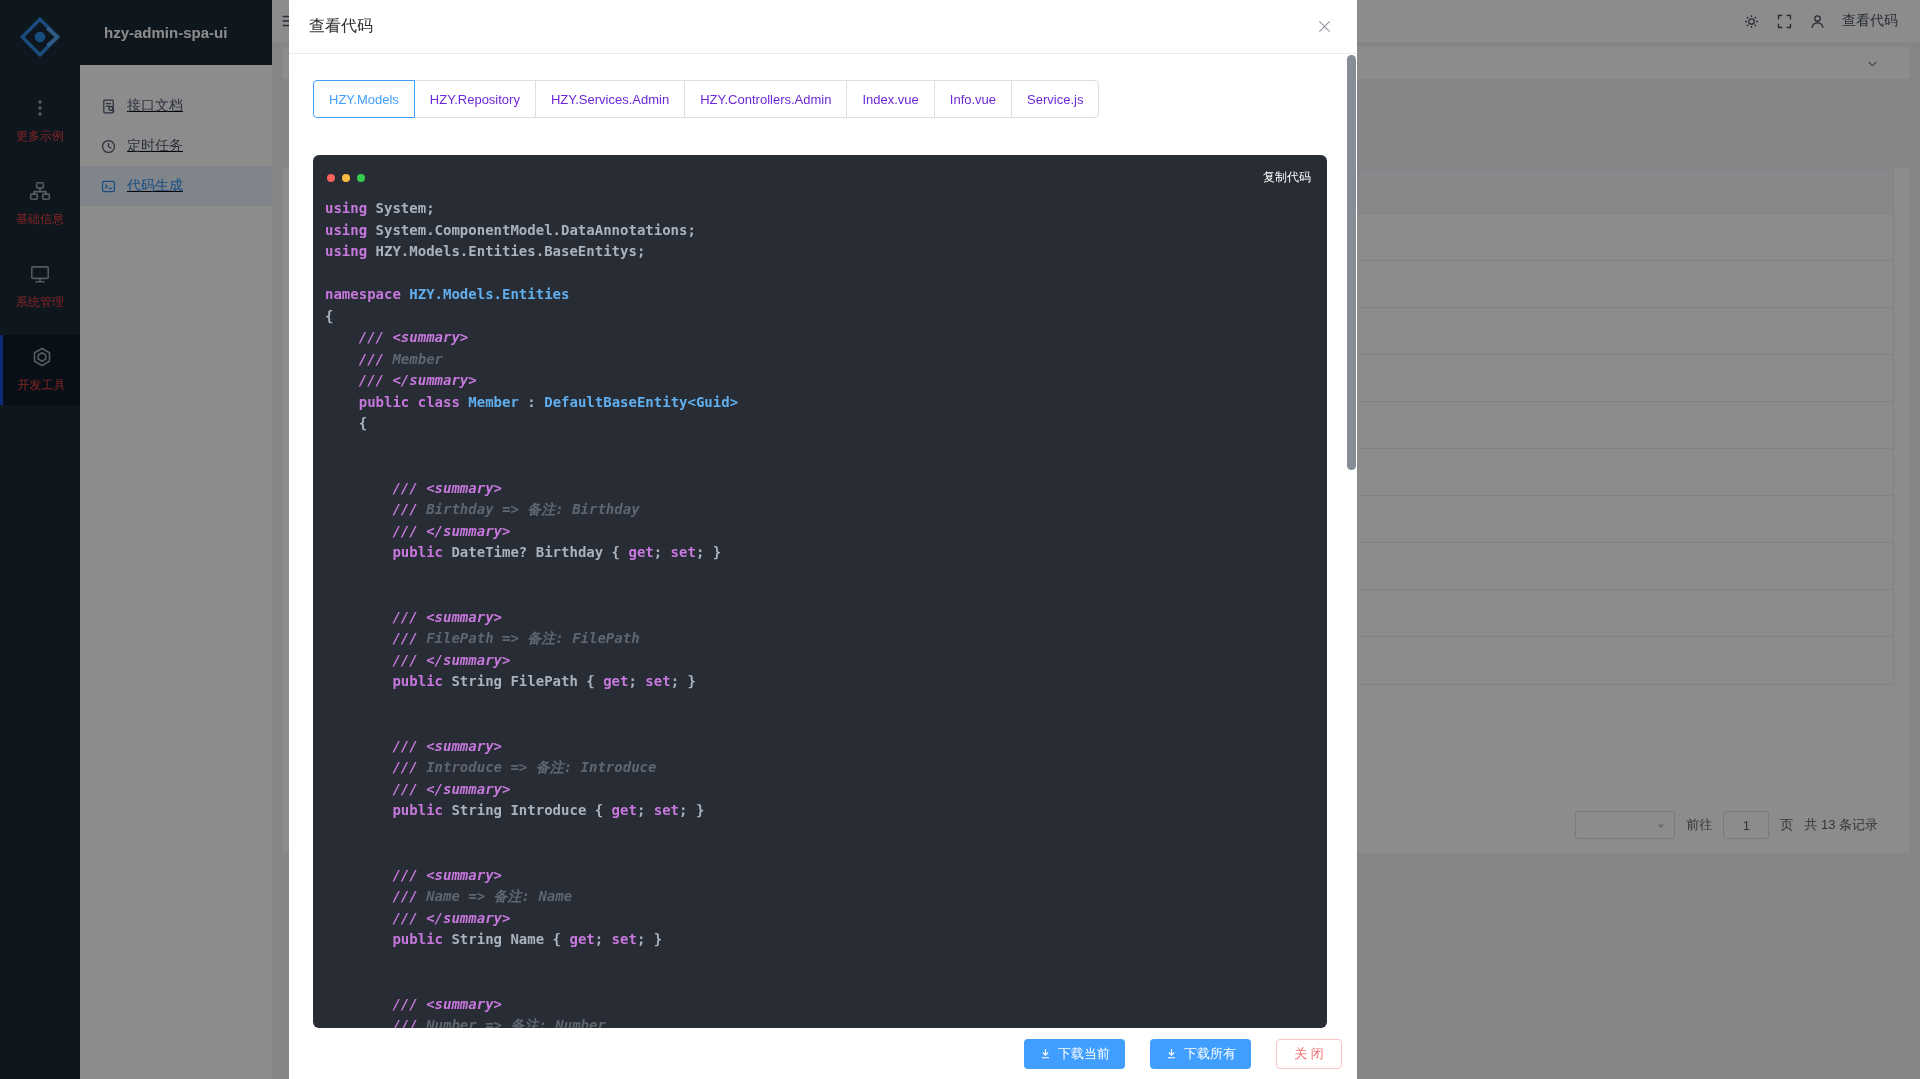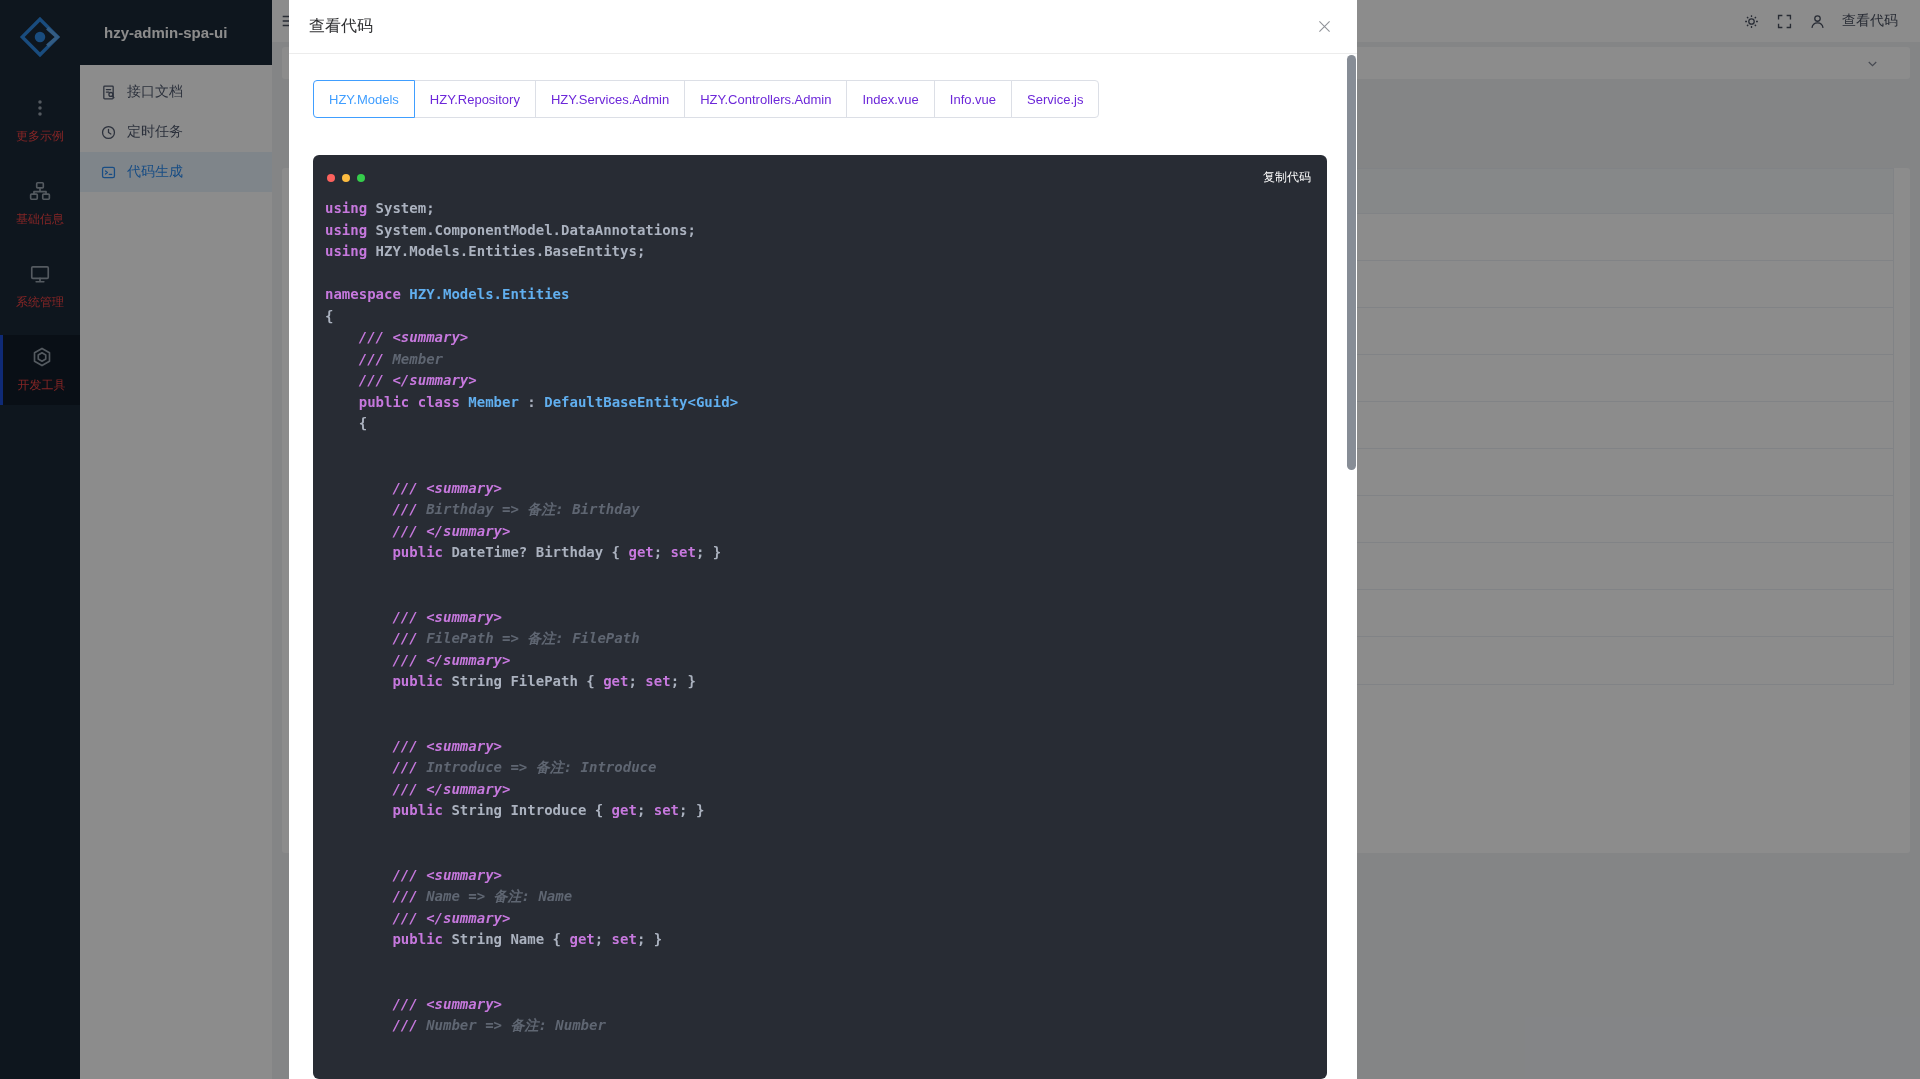"接口文档" .side-menu { padding-top: 7px -> 21px; text-decoration: none -> underline }
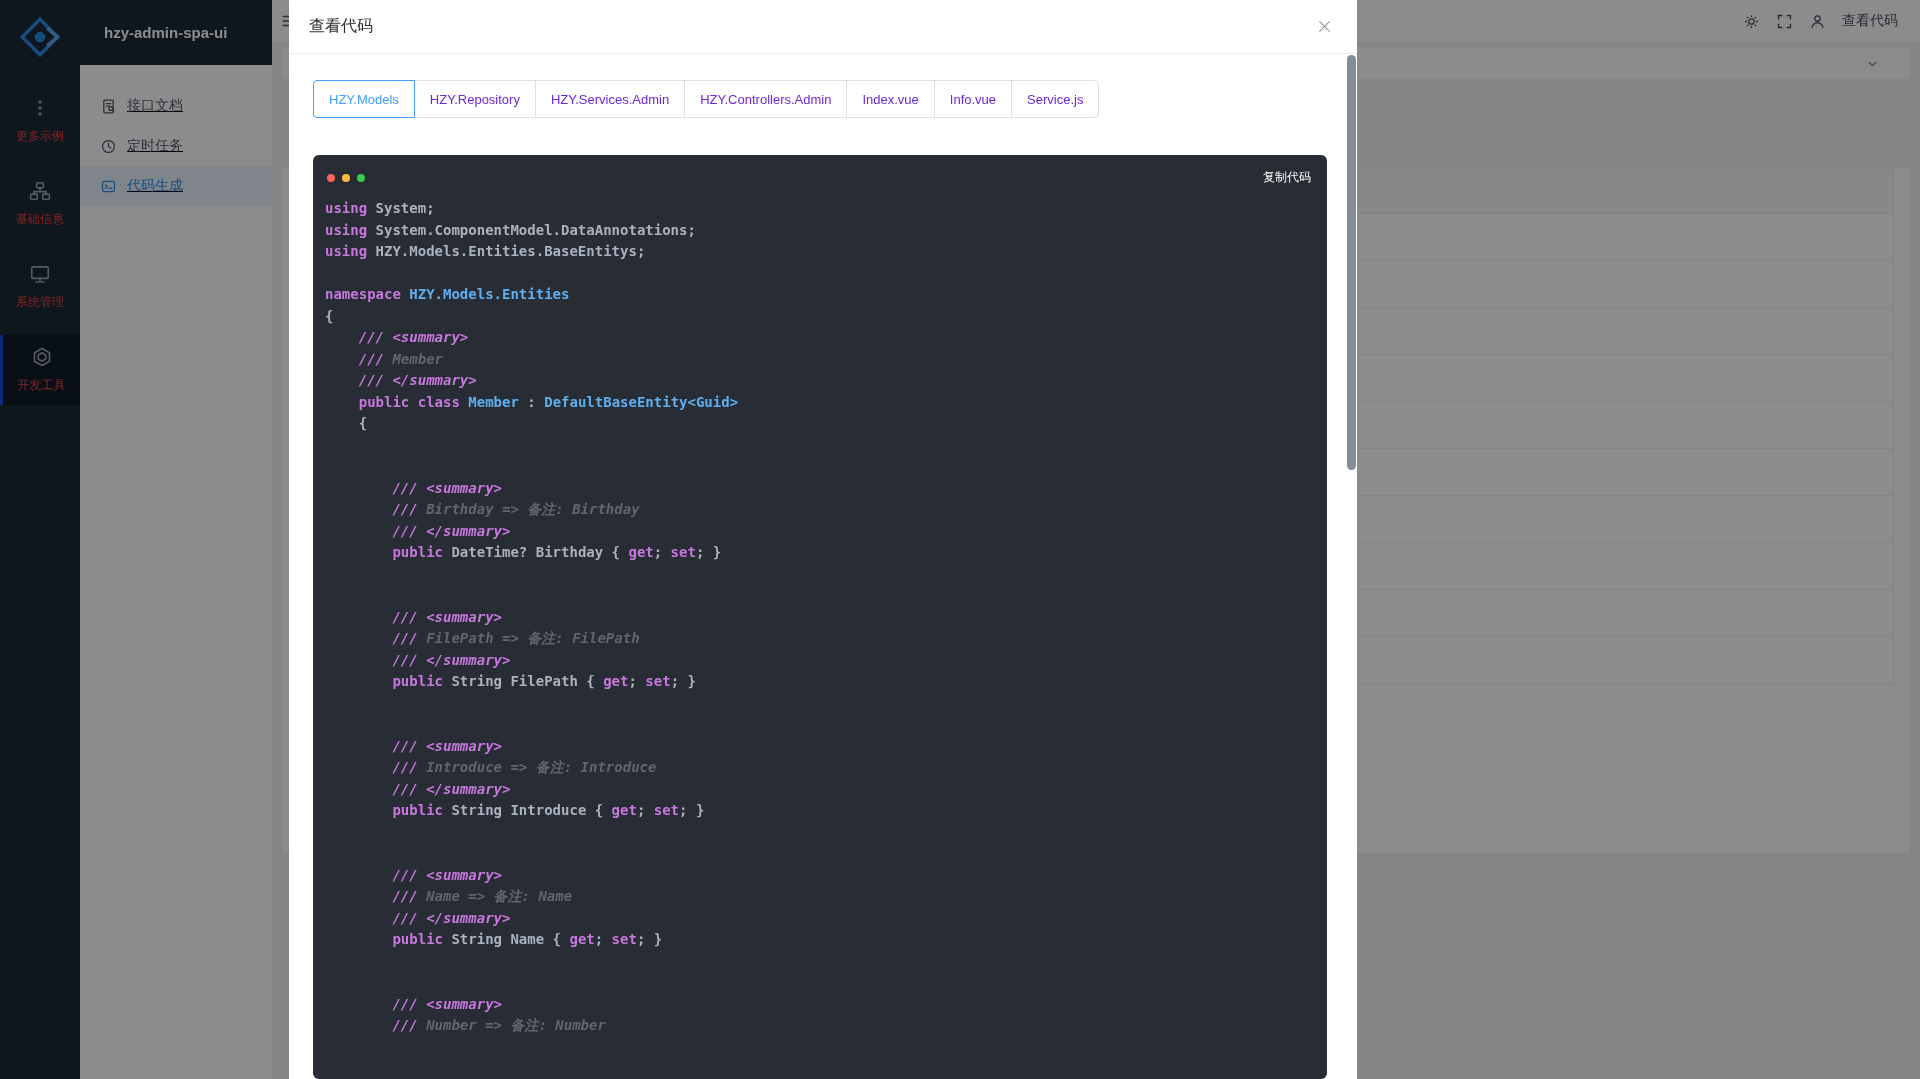"前往" div.bg-pagination { html: none -> <div> <span> <span> <svg> <path></path> </svg> </span> </span> <span>前往</span> <input> <span>页</span> <span>共 13 条记录</span> </div> }
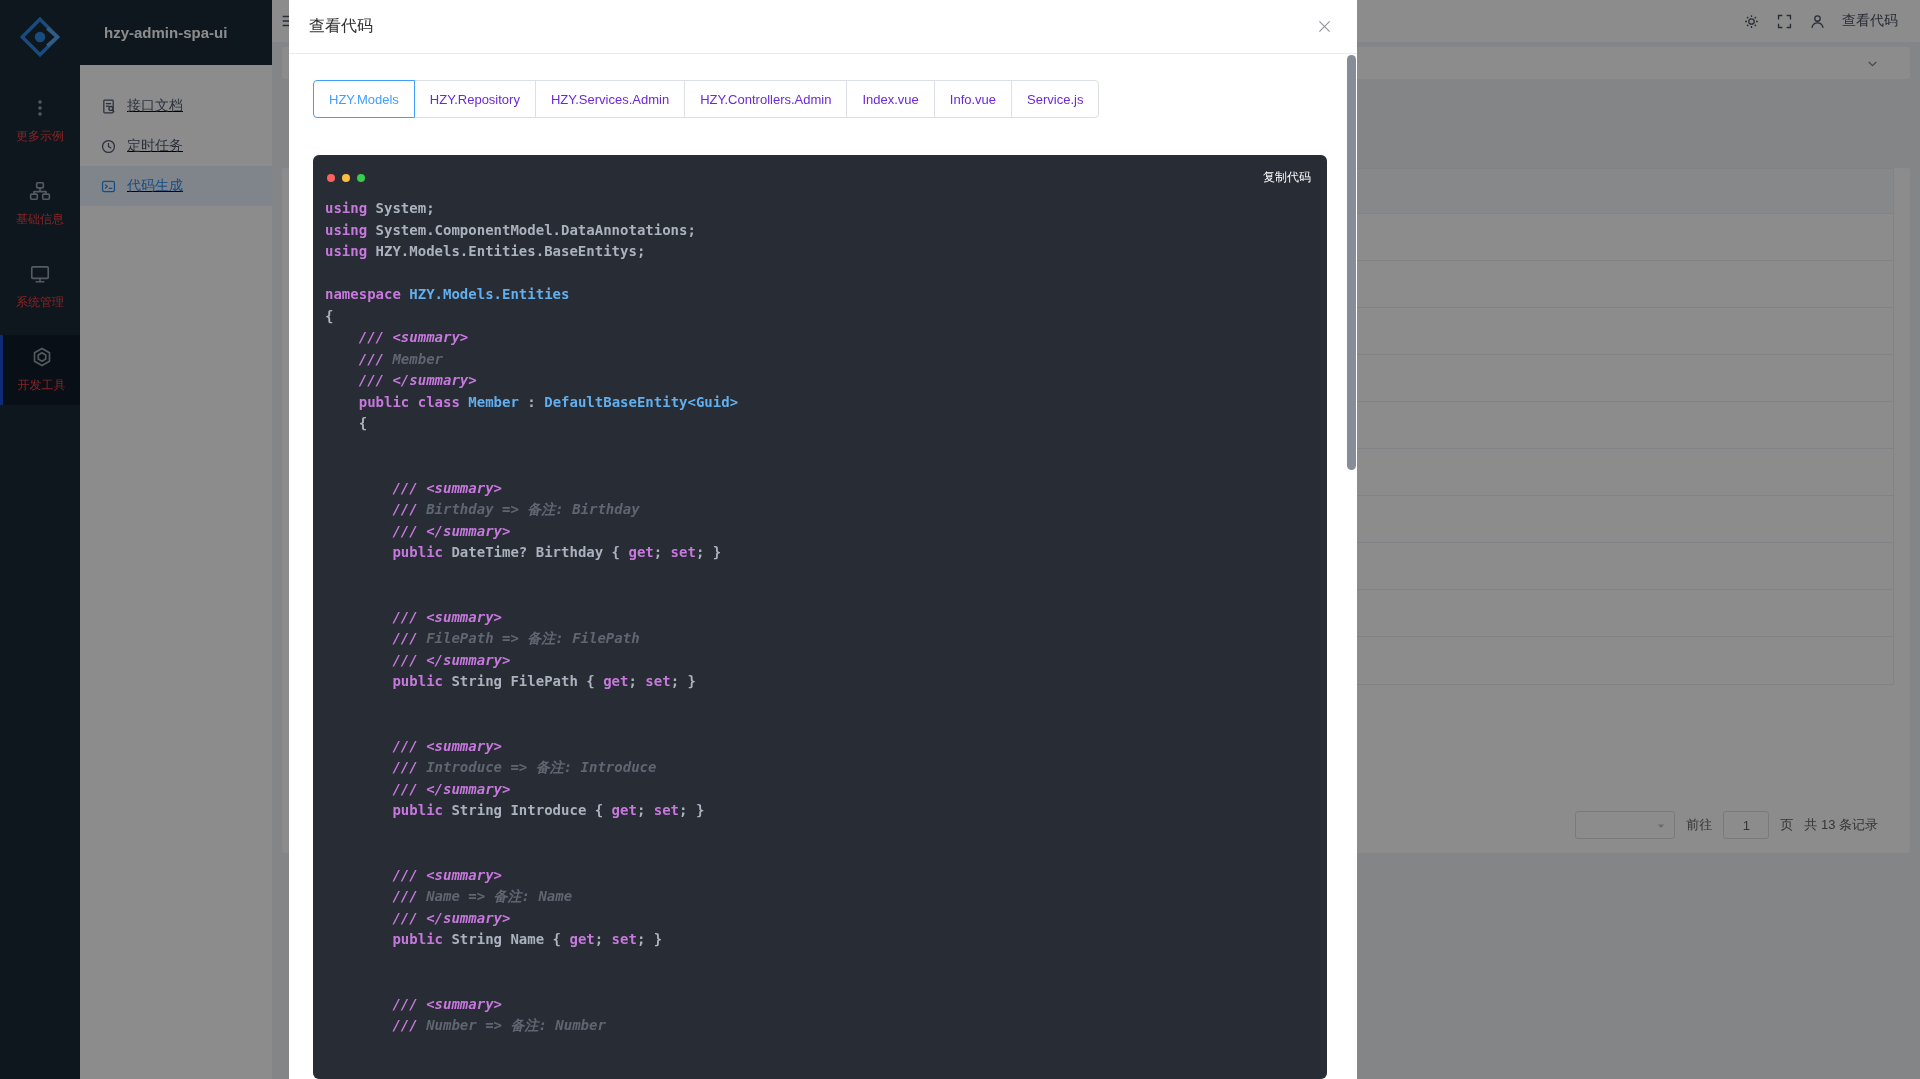"下载当前" div.m-foot { html: none -> <div> <button> <svg> <path></path> </svg> <span>下载当前</span> </button> <button> <svg> <path></path> </svg> <span>下载所有</span> </button> <button>关 闭</button> </div> }
